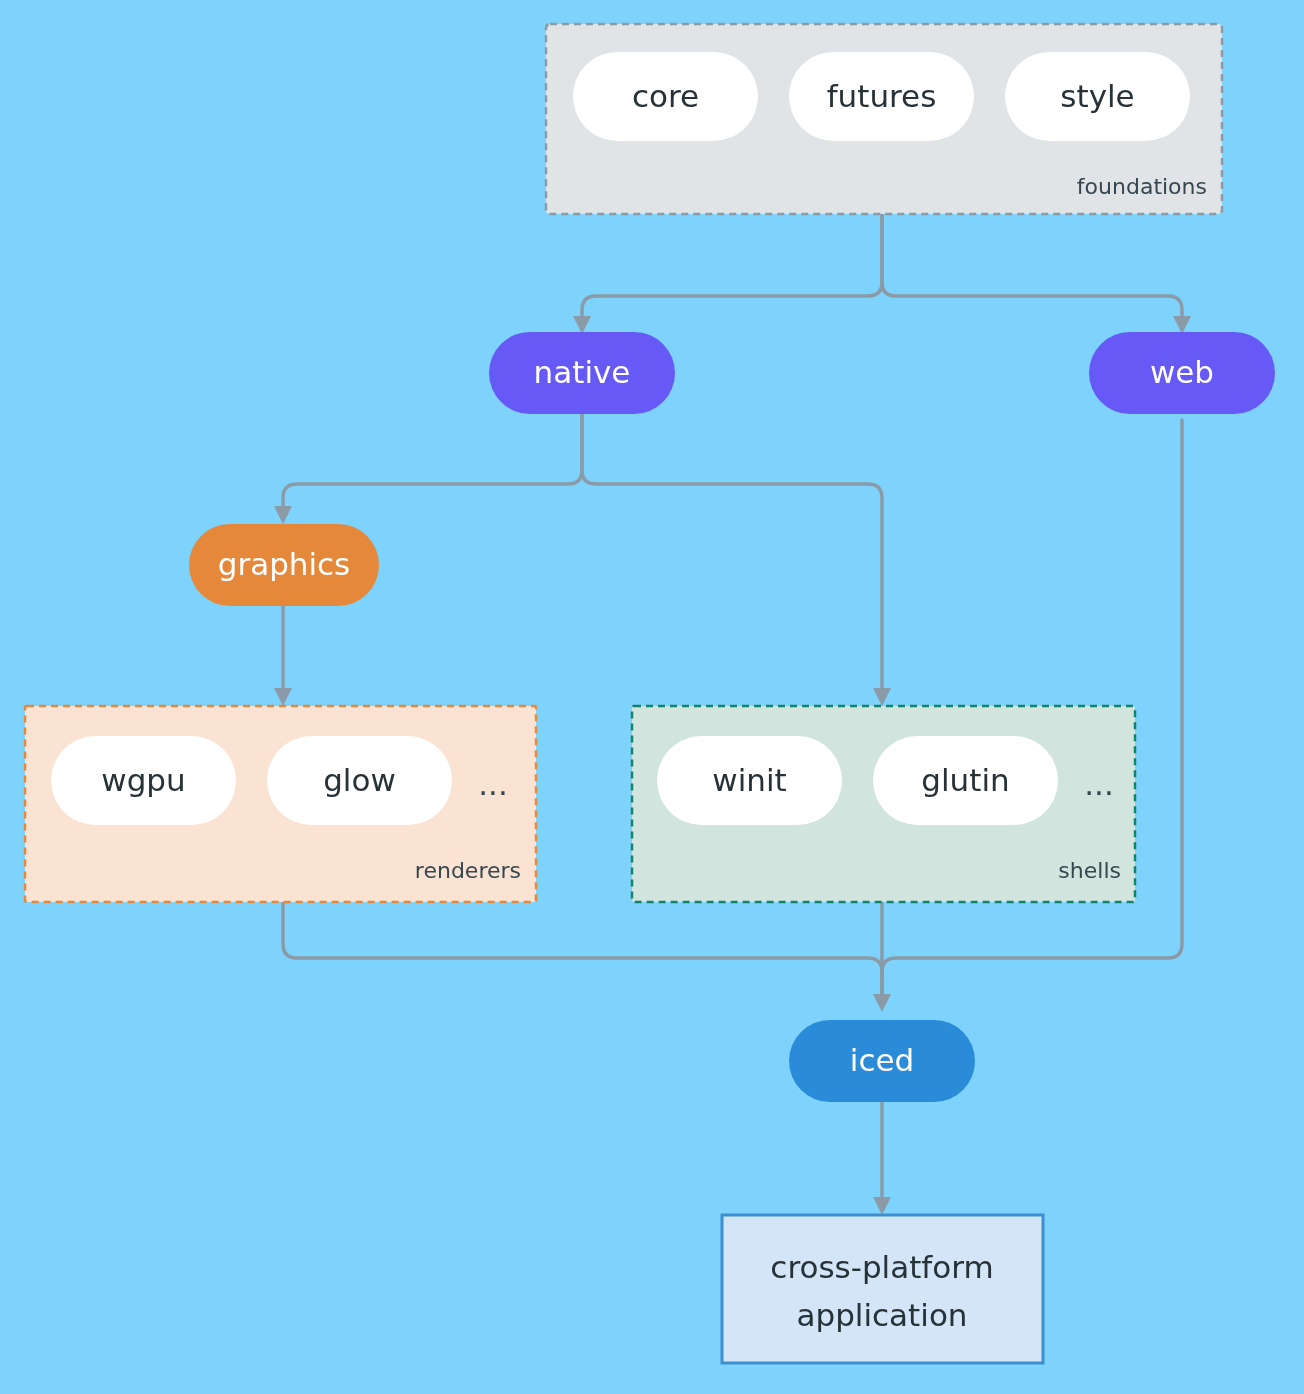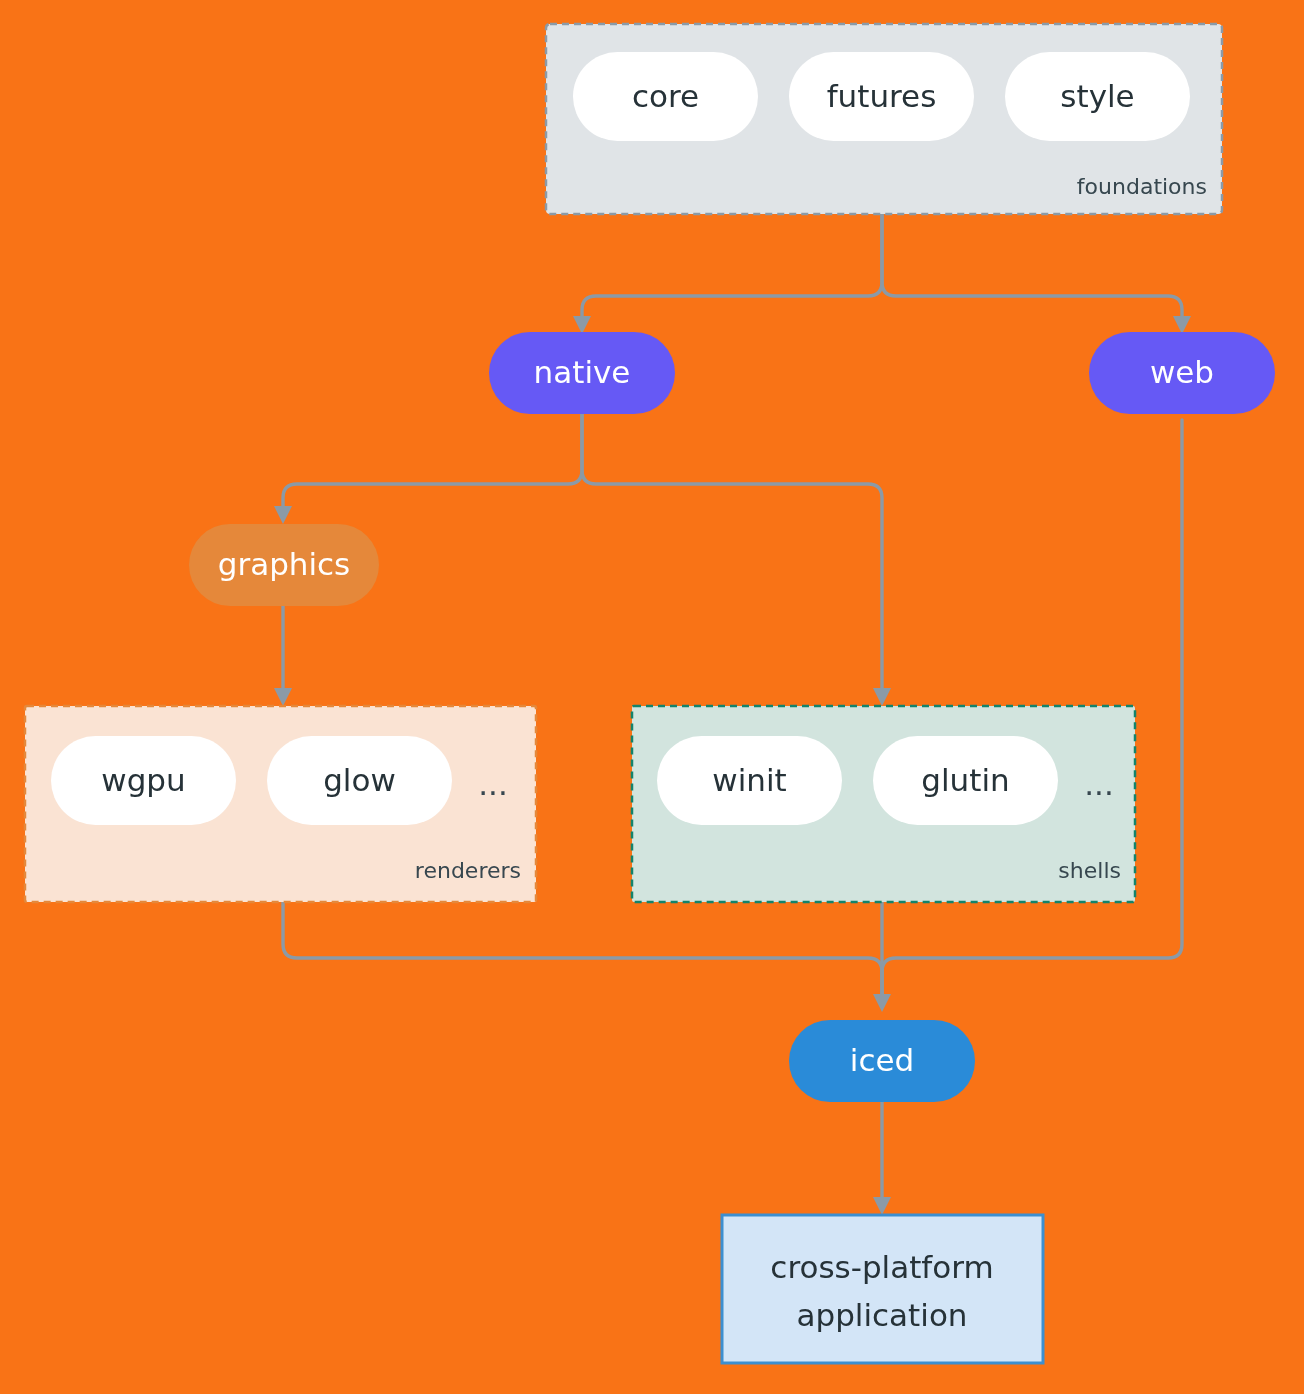"core" #diagram-root { background: #f97316 -> #7dd3fc }
